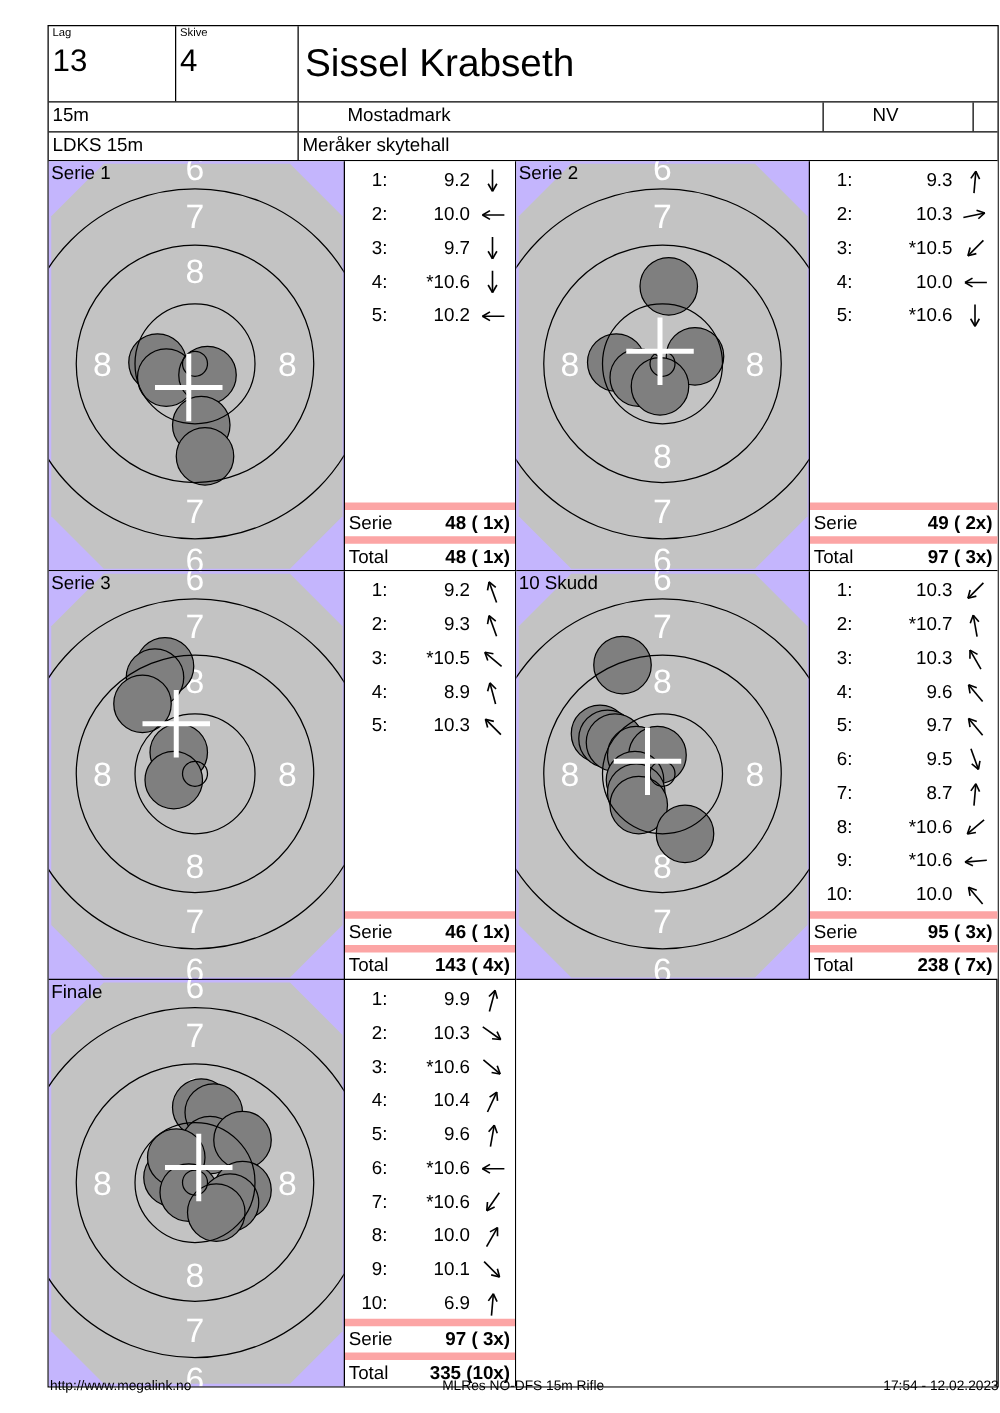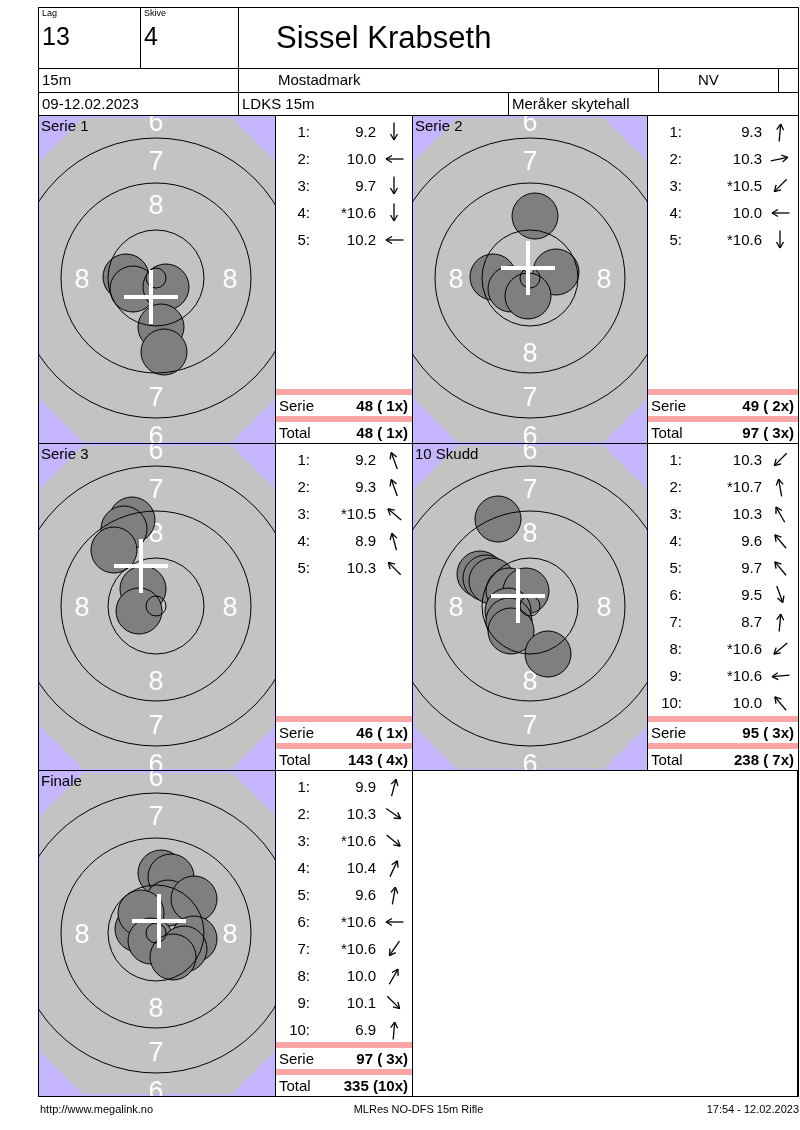"Lag" .sheet { top: 7px -> 20px }
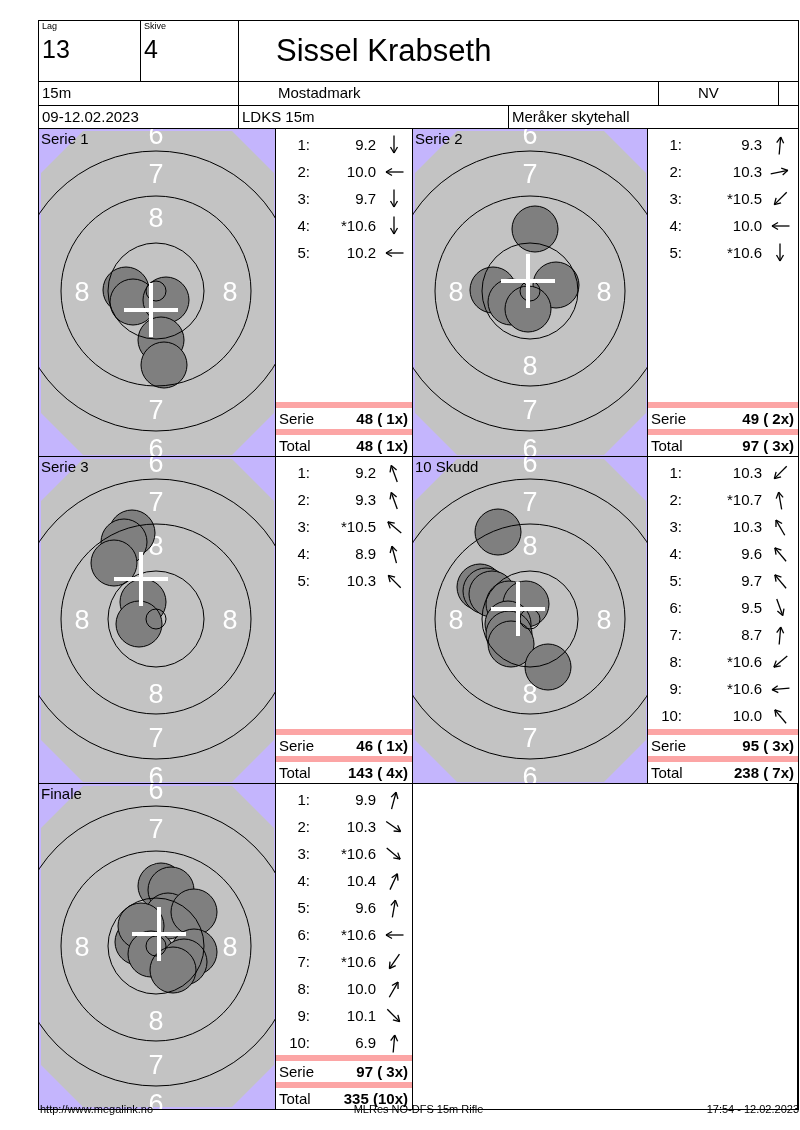"Sissel Krabseth" .hc-name { margin-left: 32px -> none }
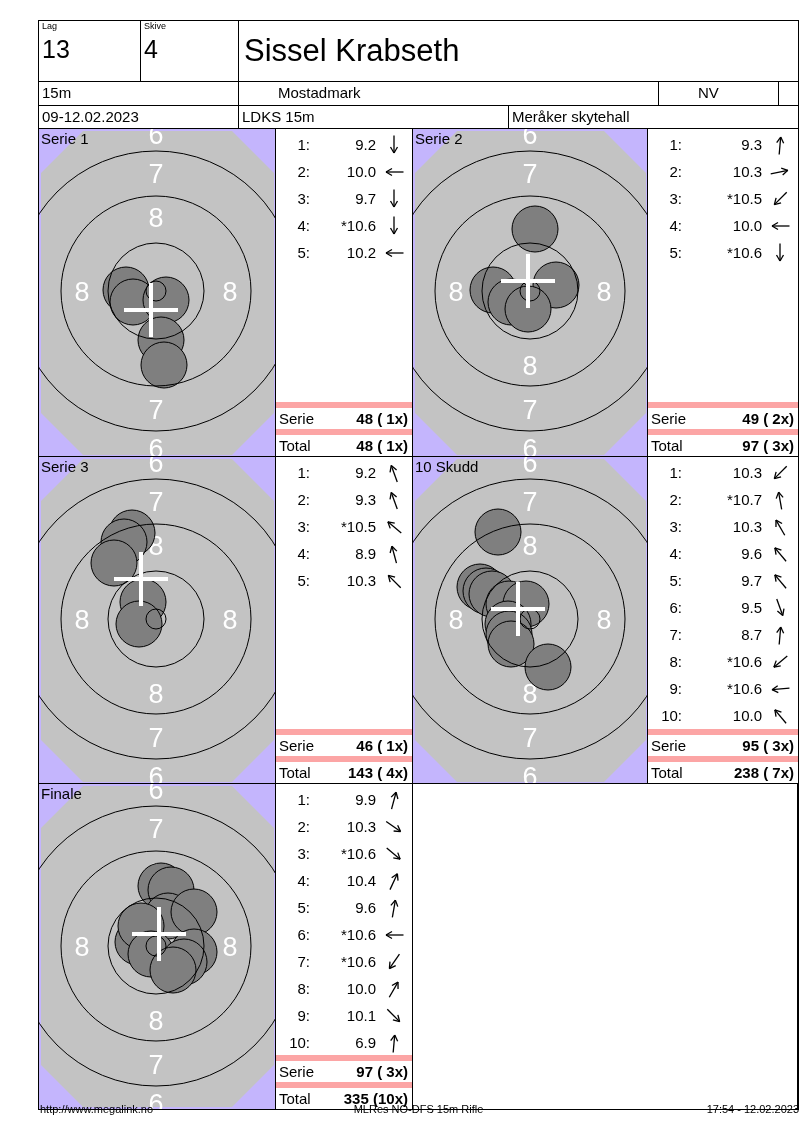"09-12.02.2023" div.hc { html: <div>09-12.02.2023</div> -> none }
